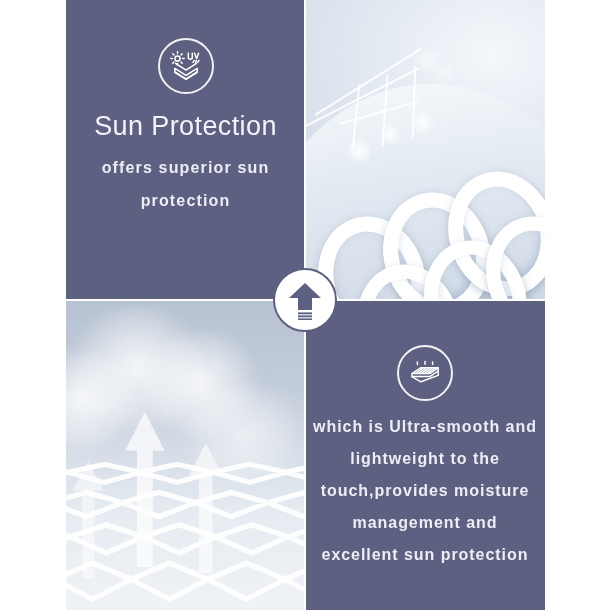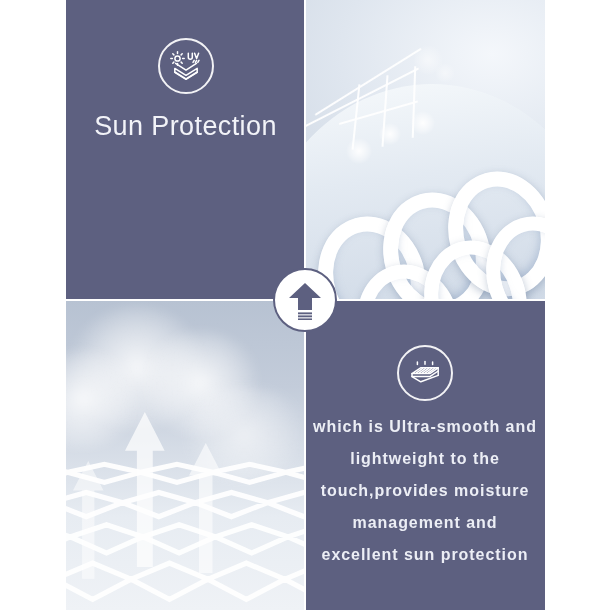"offers superior sun protection" div.feature-desc { html: none -> <div>offers superior sun protection</div> }
